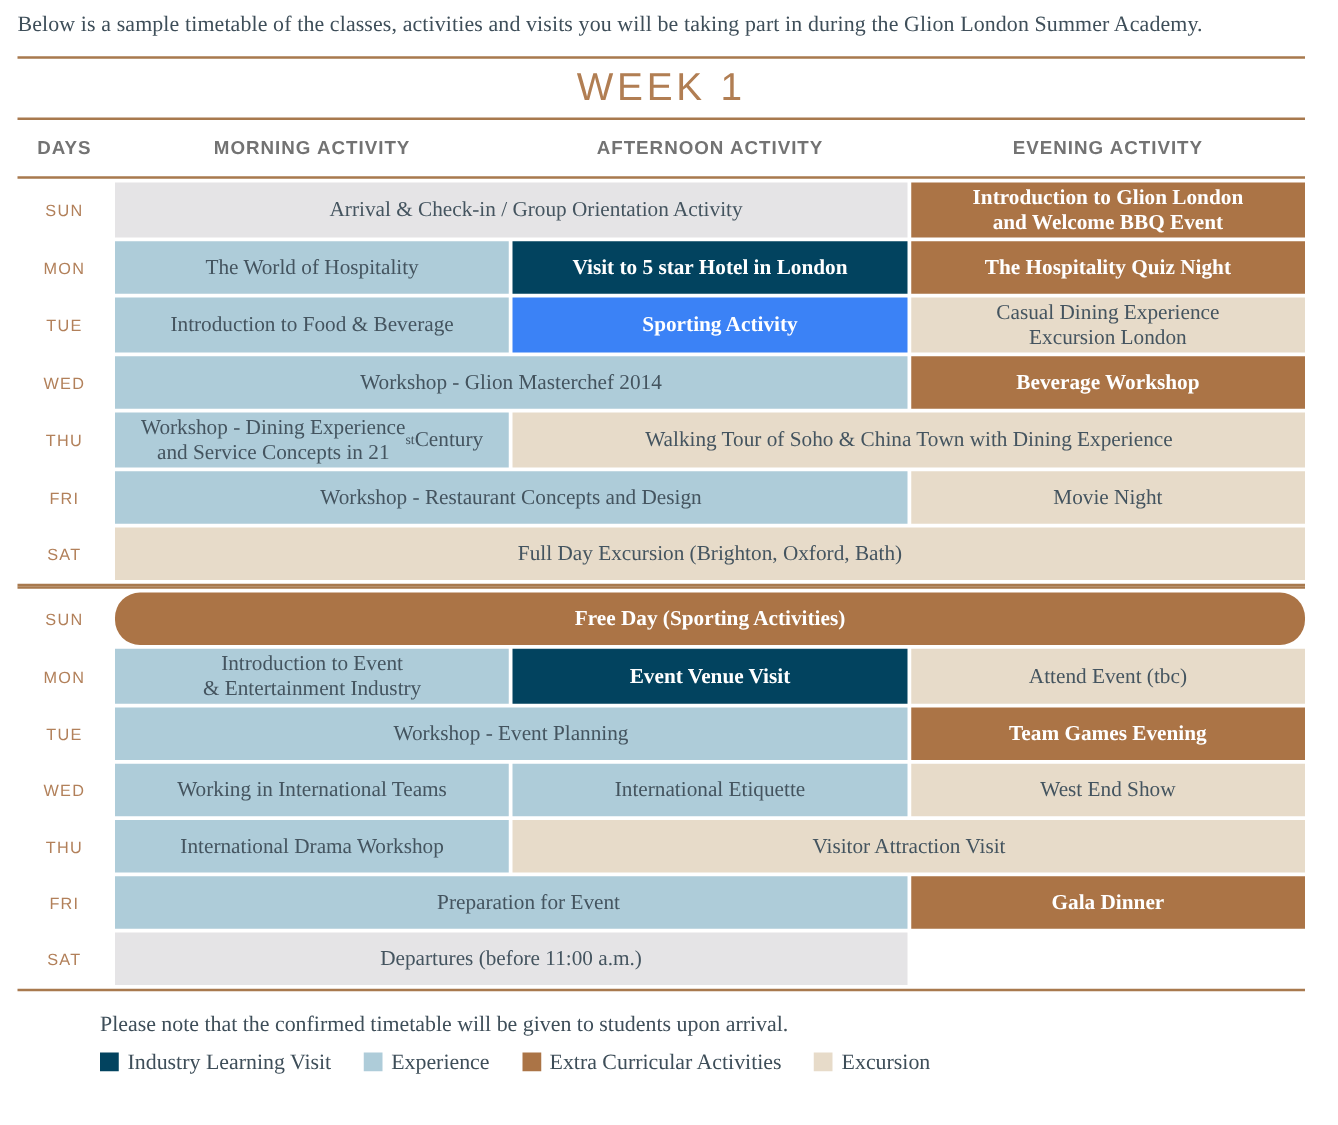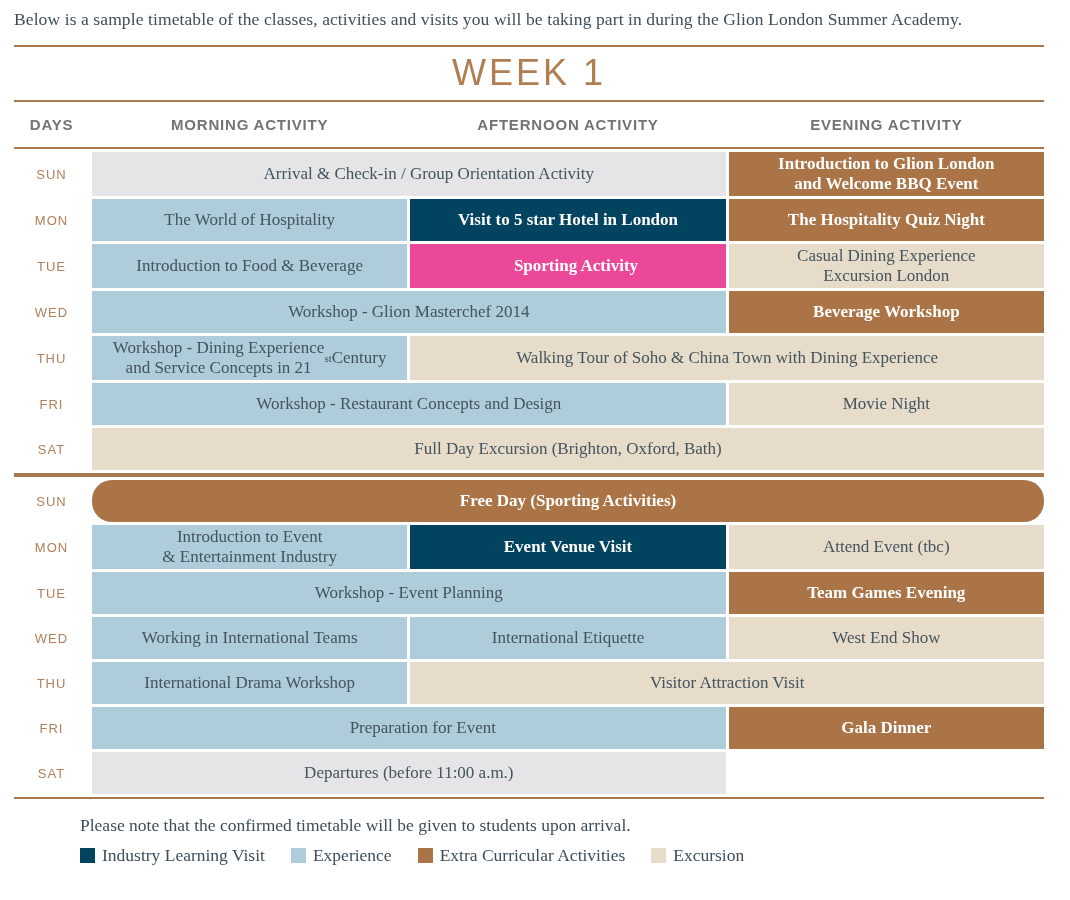"WEEK 1" .week-title { font-size: 36px -> 31px }
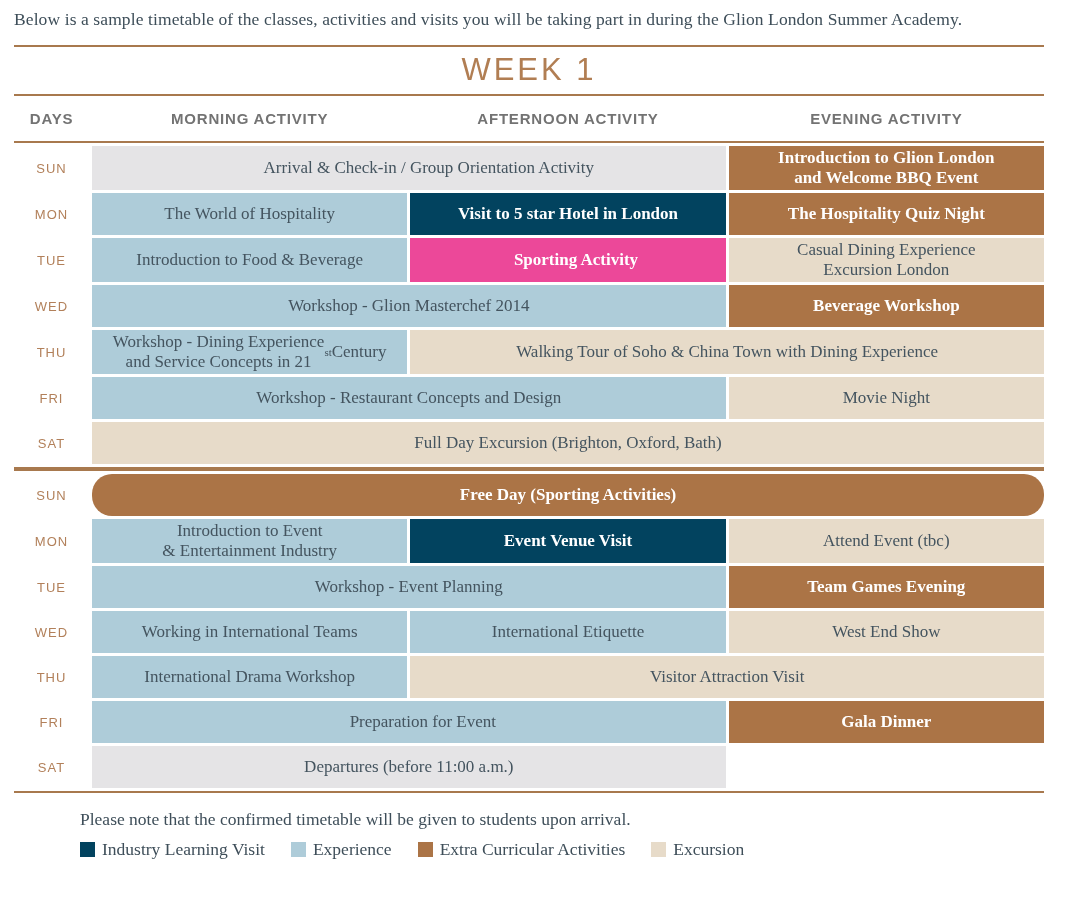"Sporting Activity" div.cell { background: #ec4899 -> #3b82f6 }
